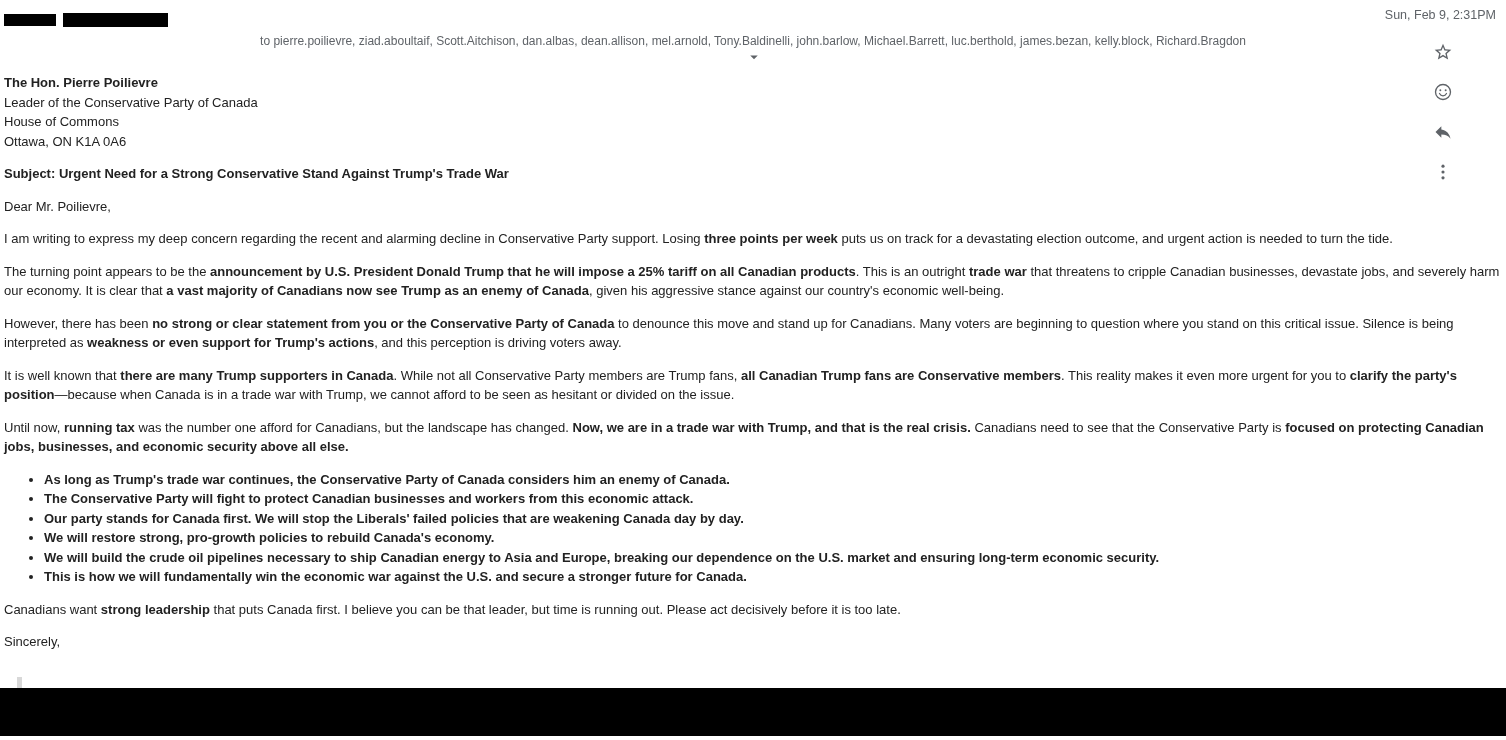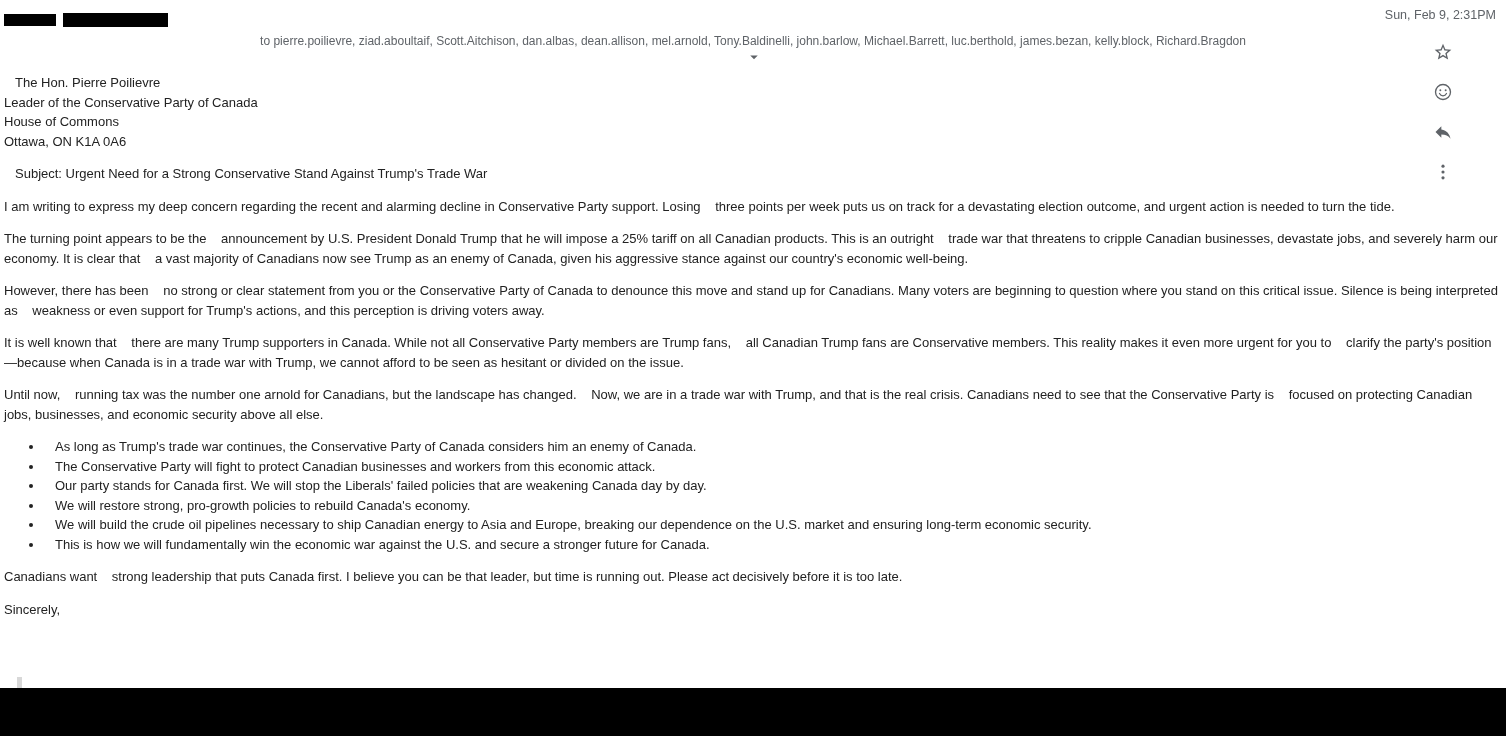"The Hon. Pierre Poilievre" .email-body b { font-weight: 400 -> 700; margin-left: 11px -> none }
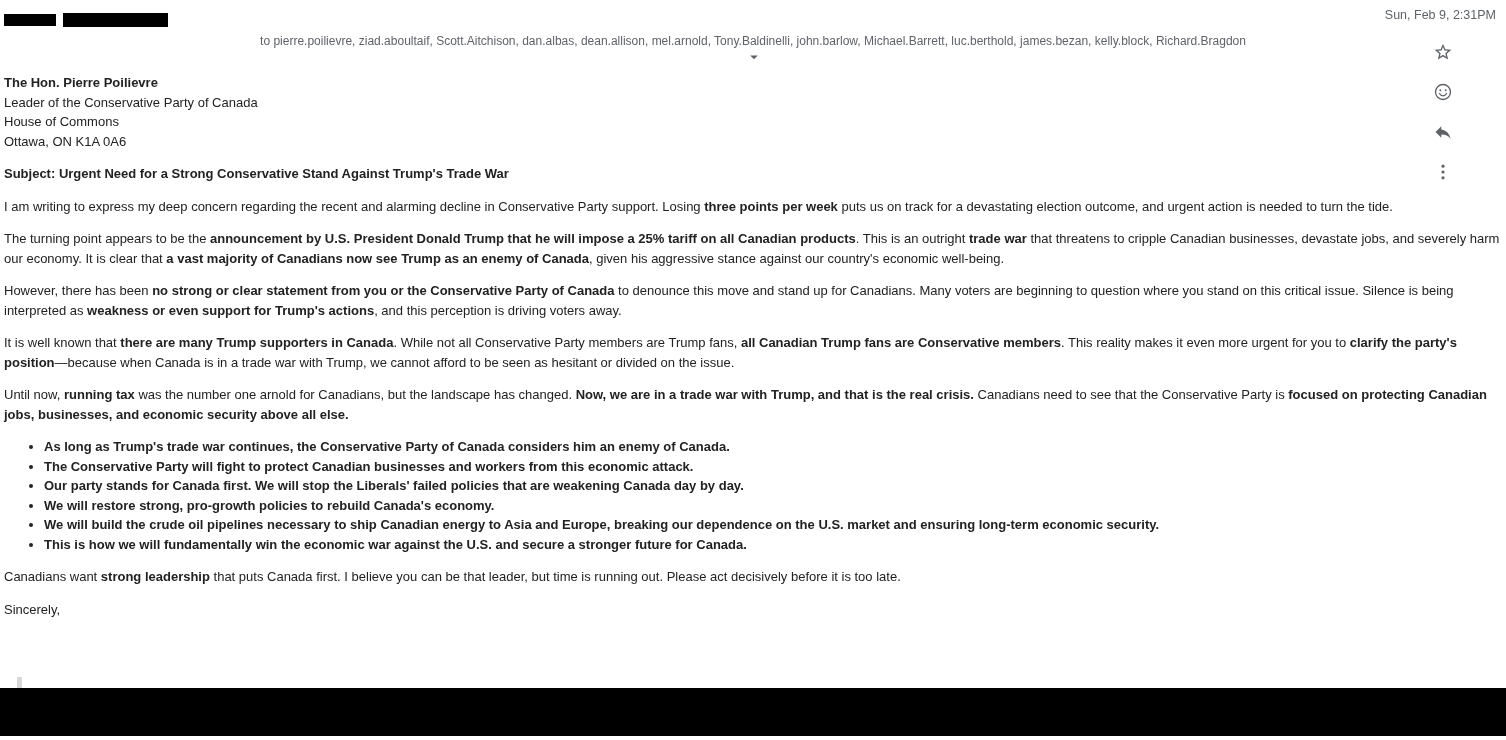"Dear Mr. Poilievre," p { html: none -> <p>Dear Mr. Poilievre,</p> }
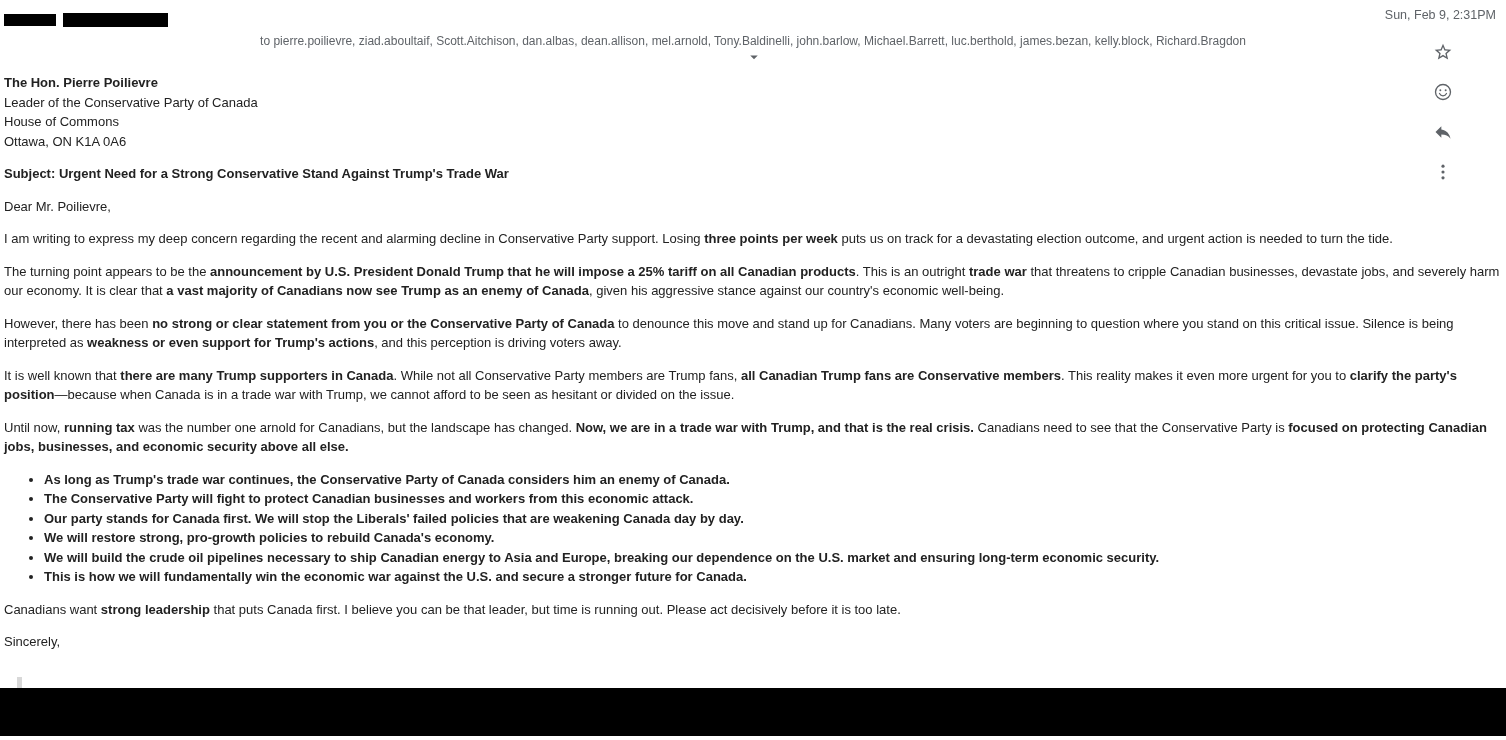"was the number one arnold" span { text: arnold -> afford }
